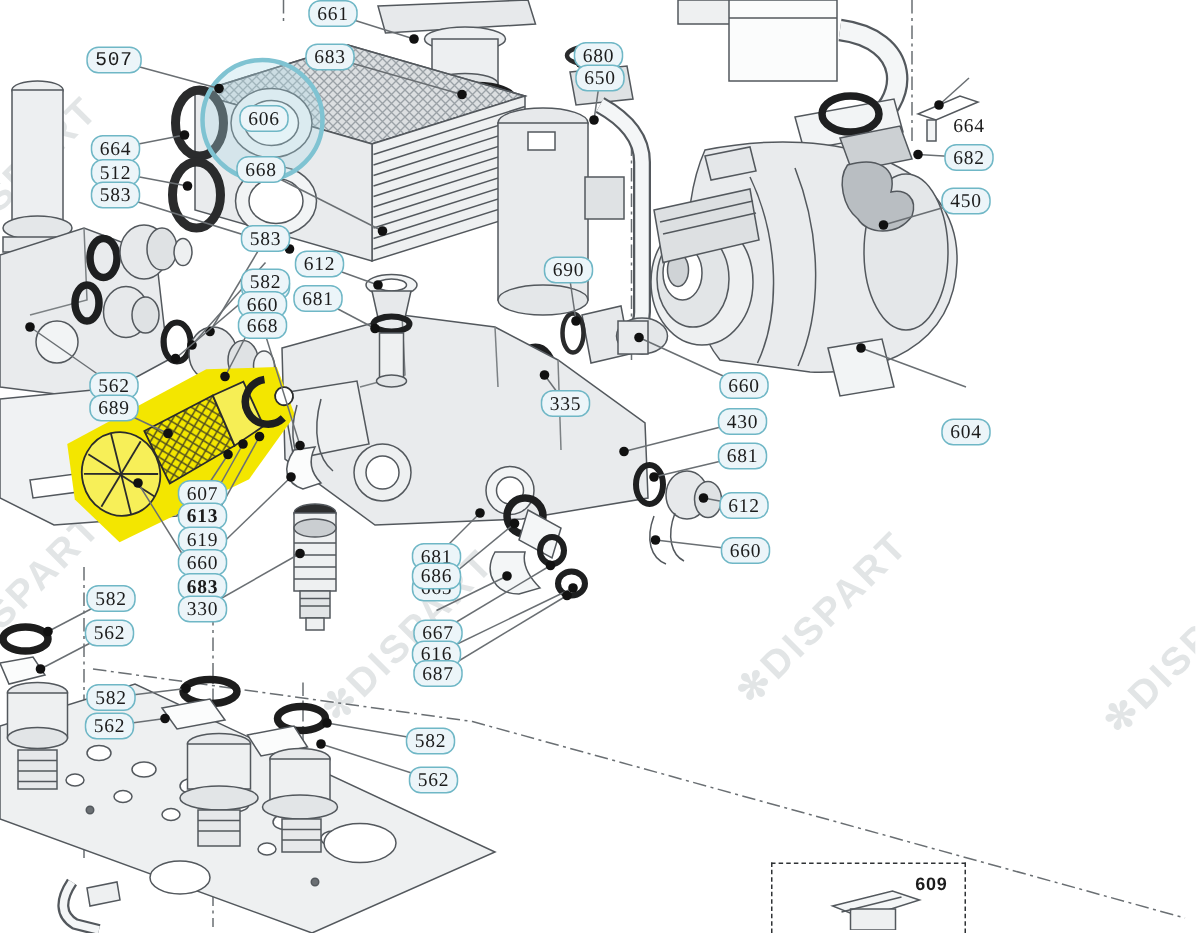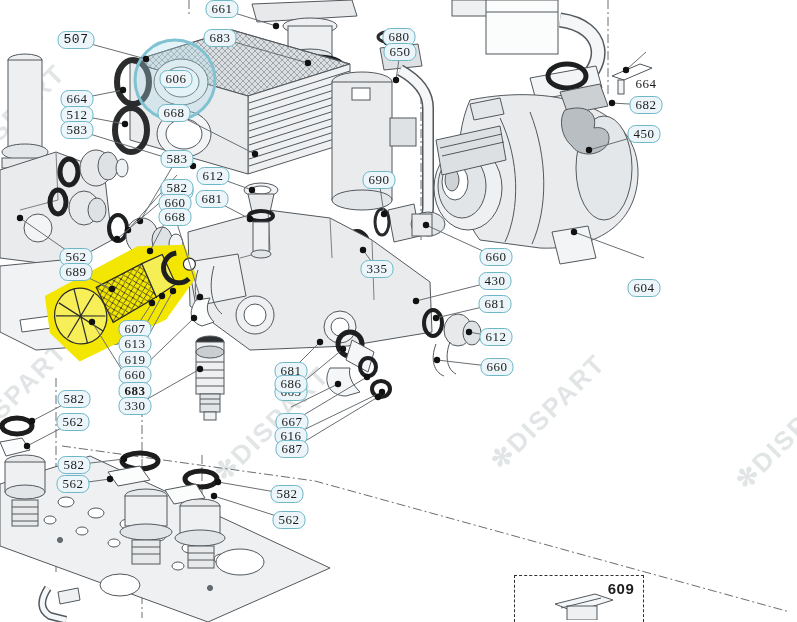"613" div.plabel { font-weight: none -> bold }
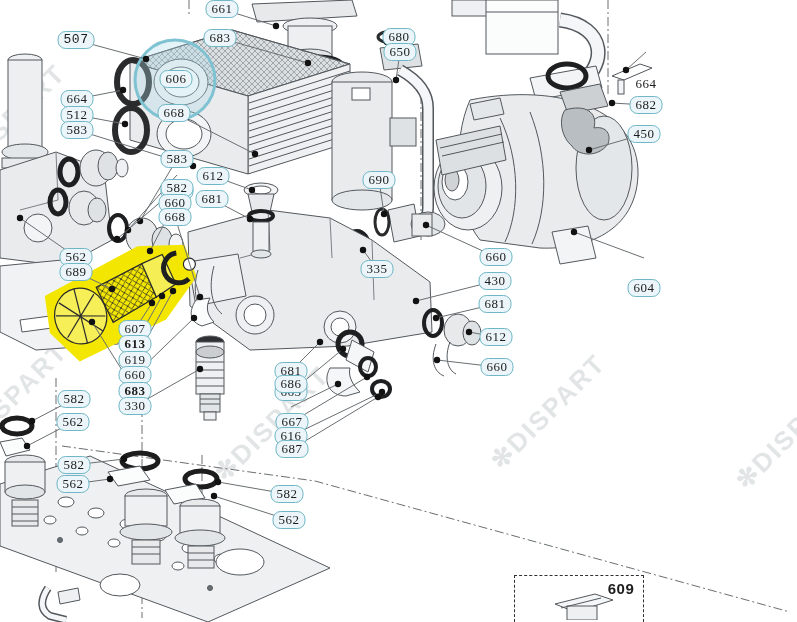"609" .plabel.plain-bold { font-size: 15px -> 12px }
